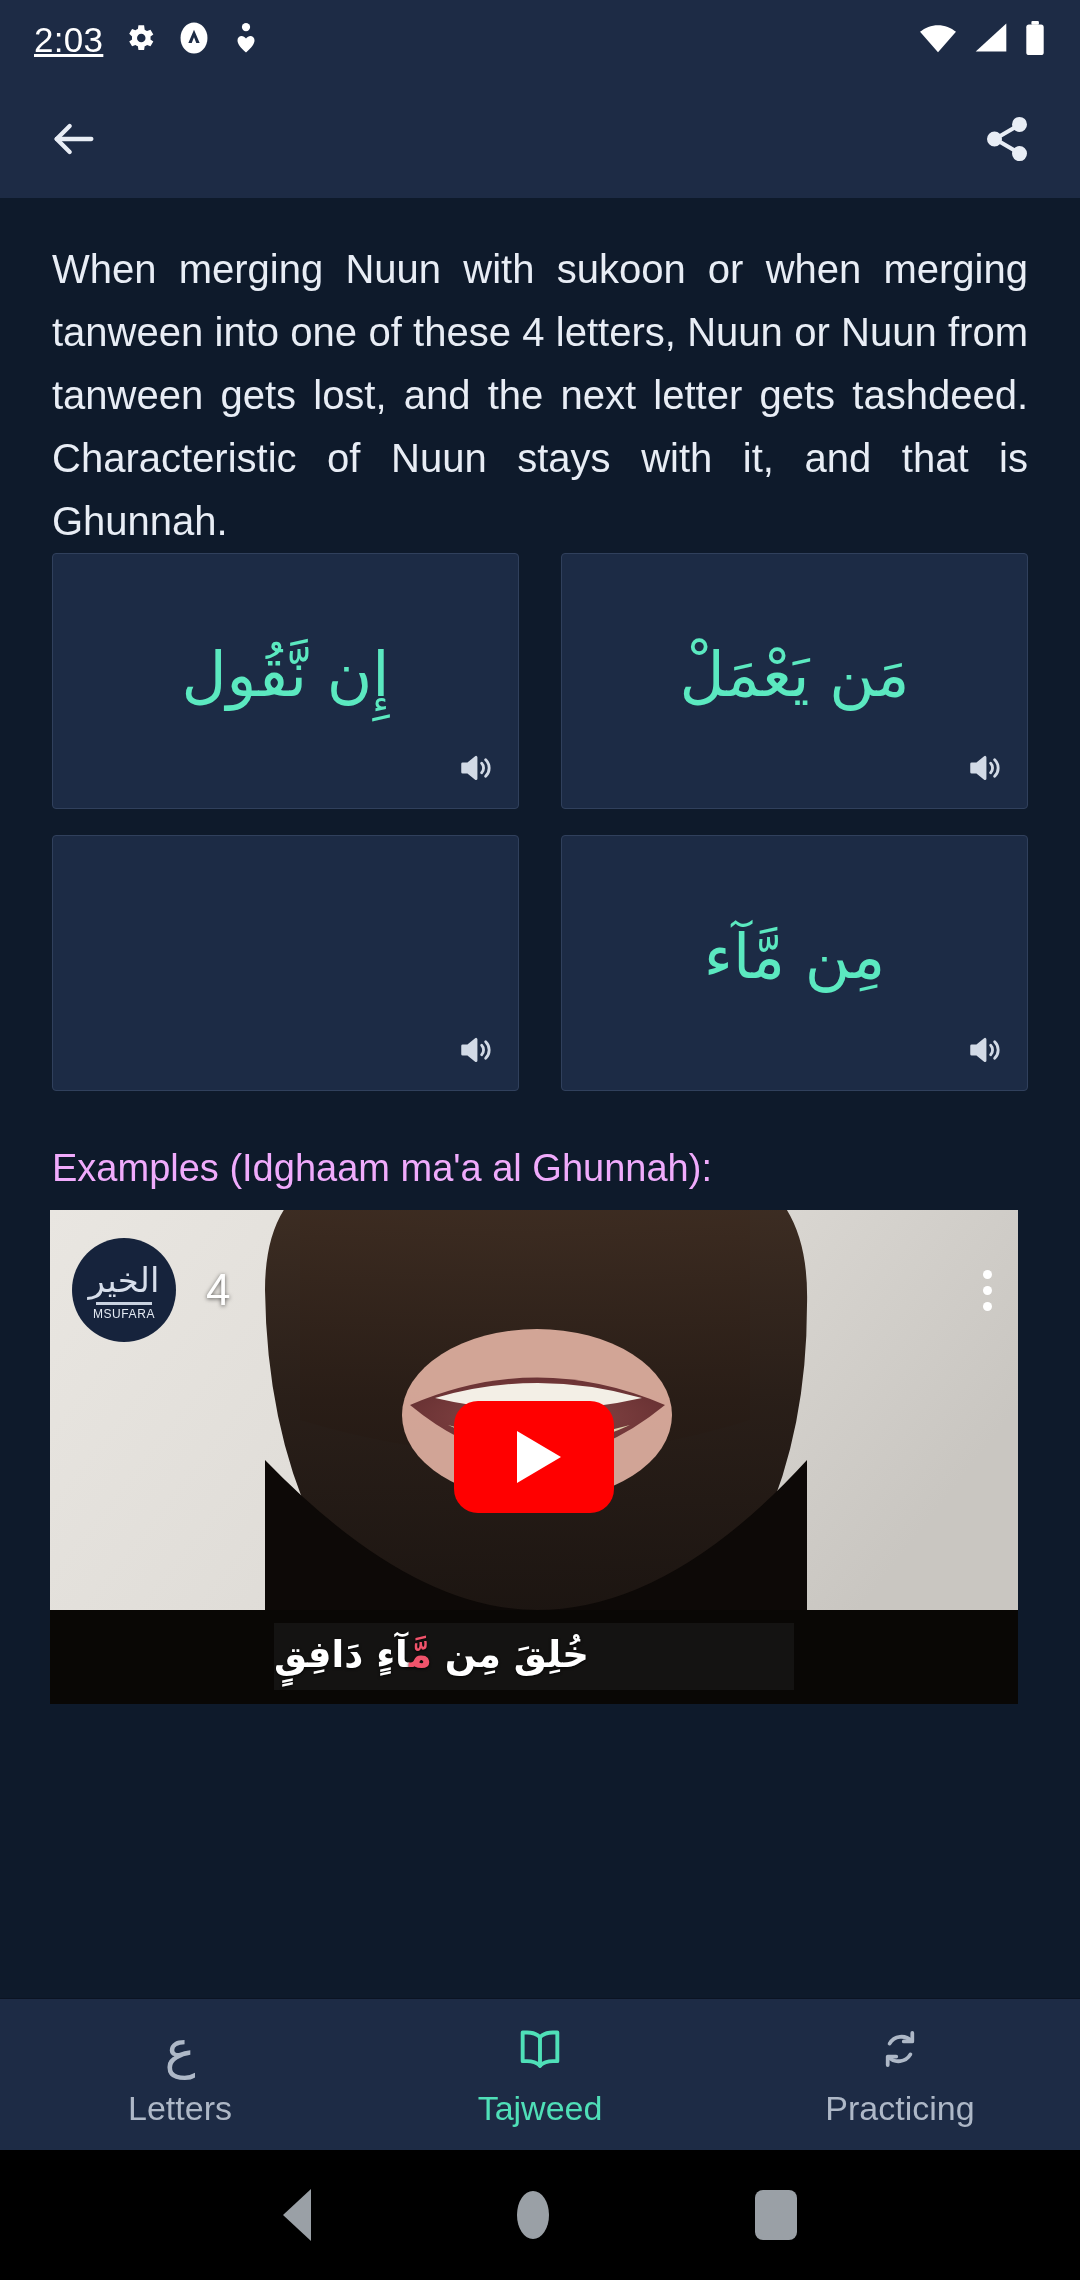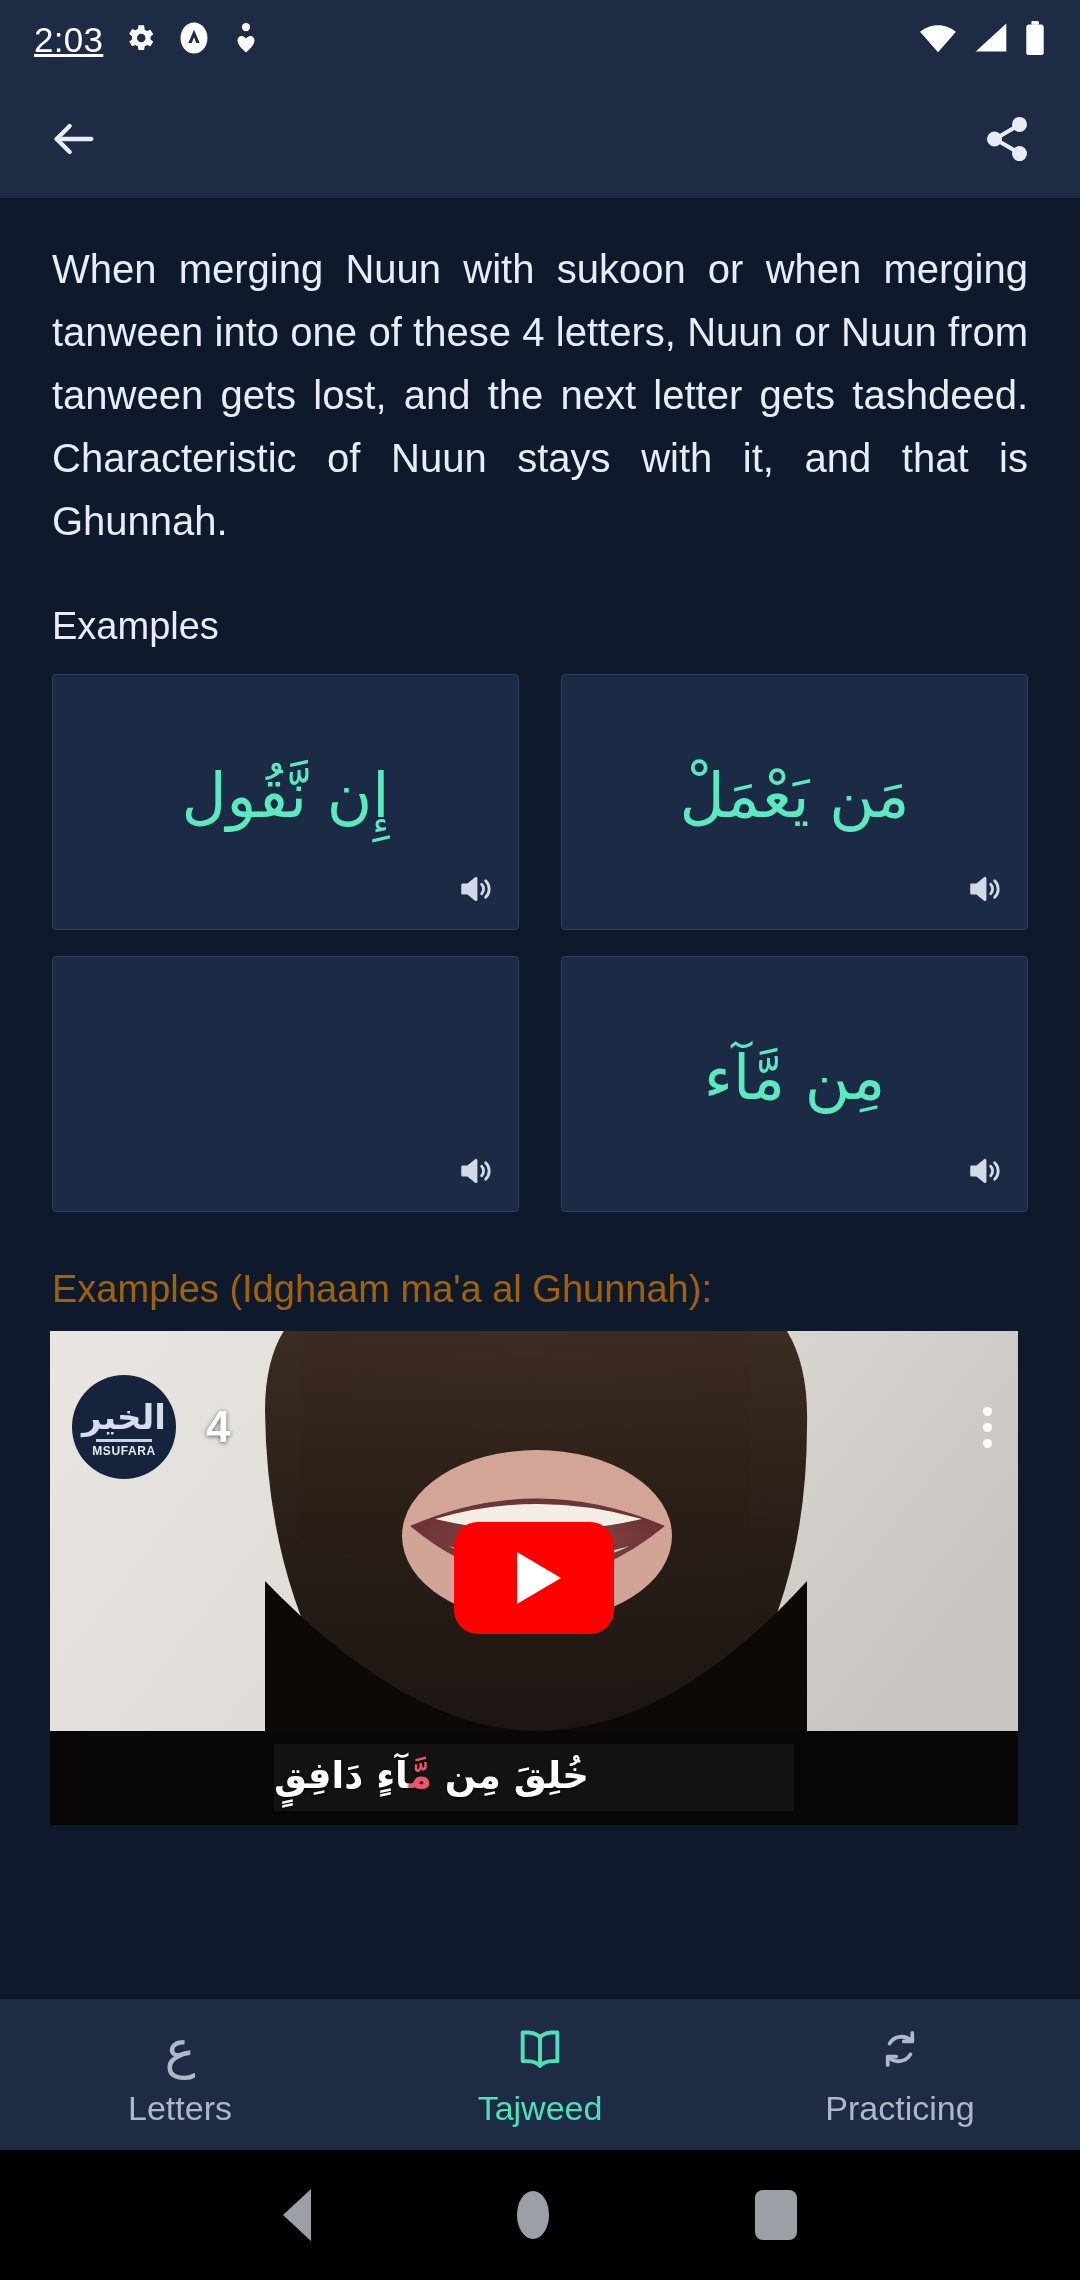"Examples" div.section-title { html: <div>Examples</div> -> none }
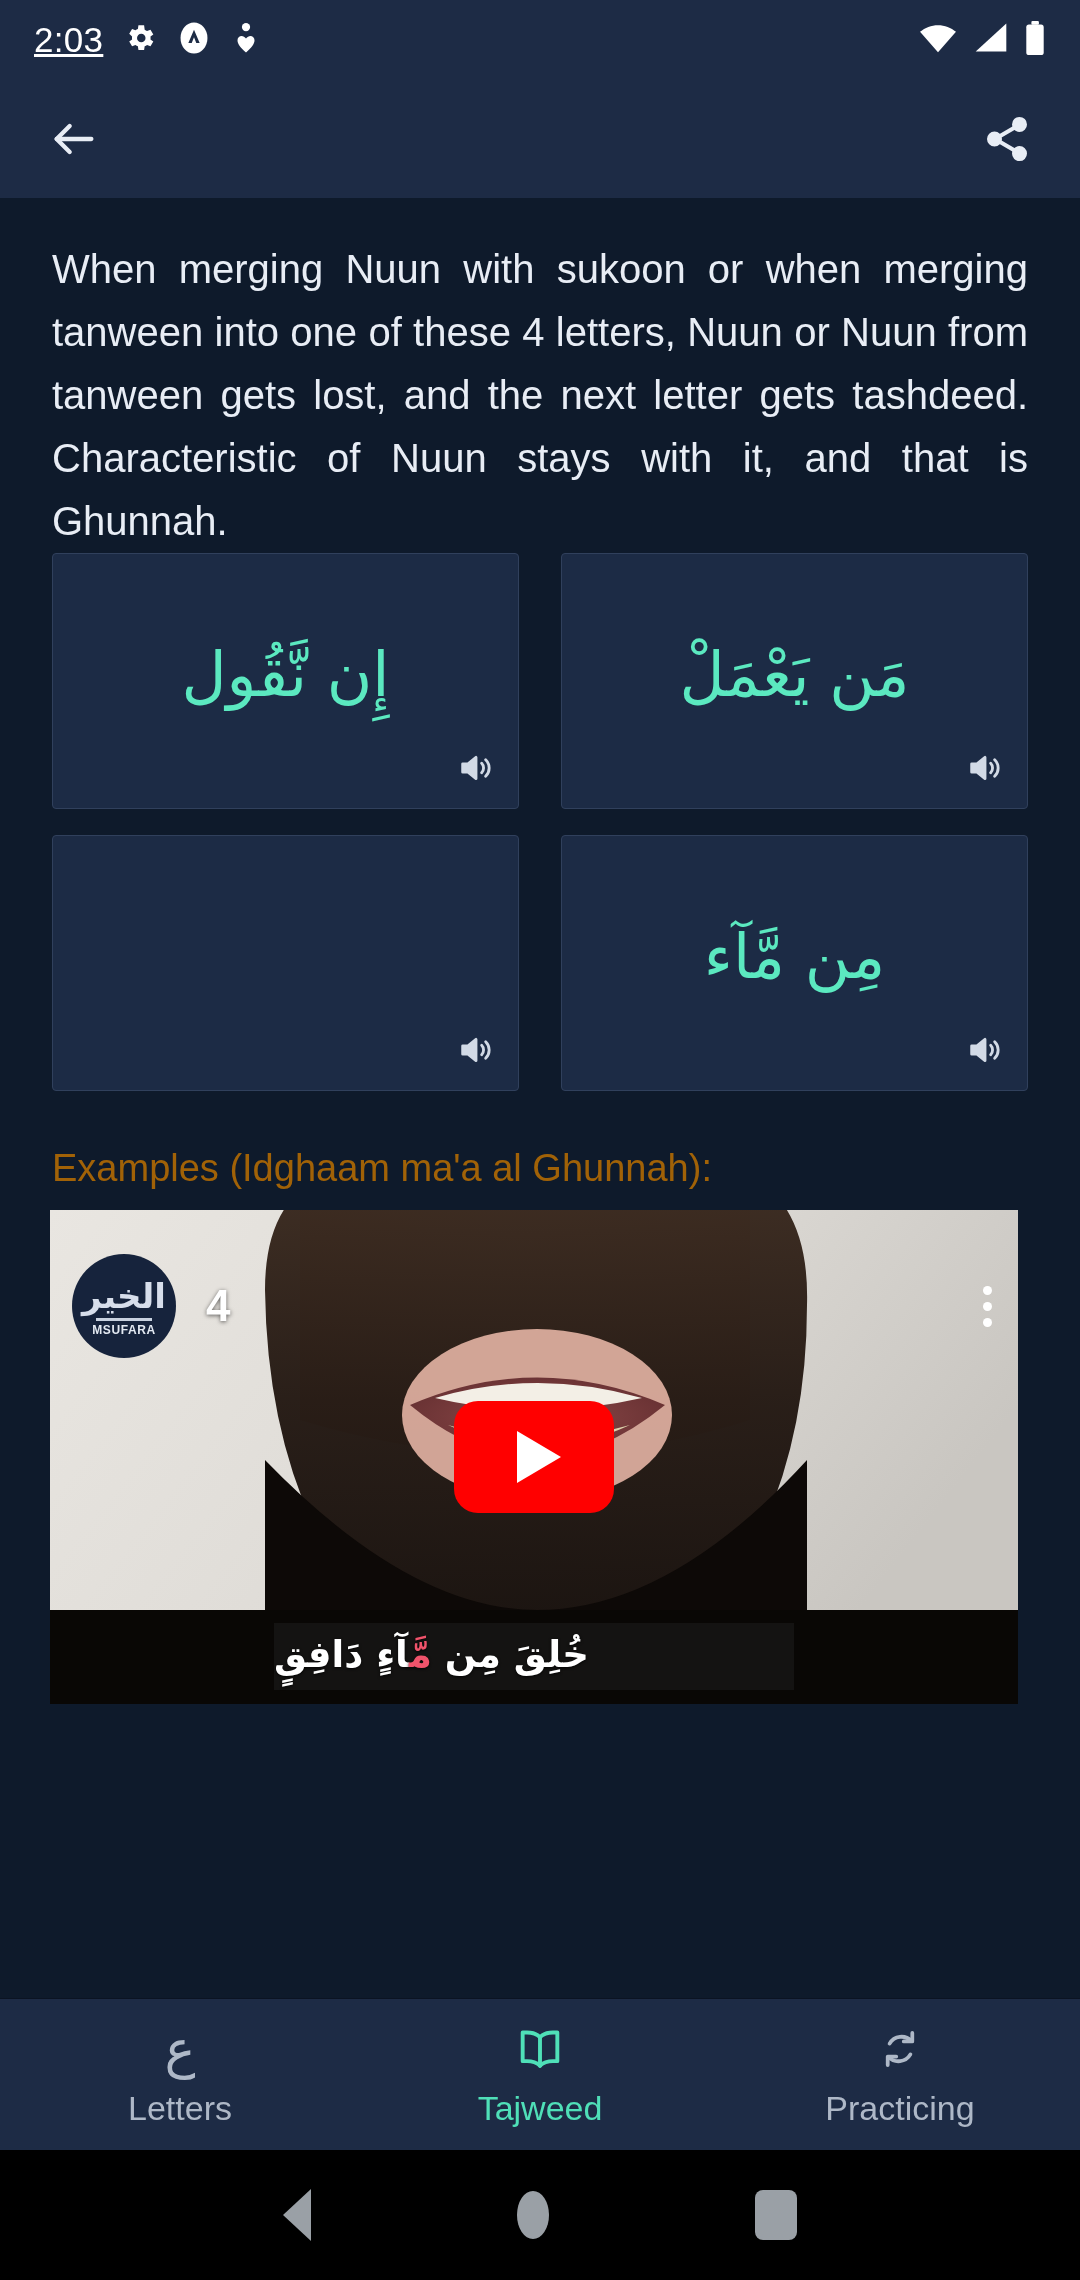"Examples (Idghaam ma'a al Ghunnah):" .video-title { color: #a16207 -> #f0abfc }
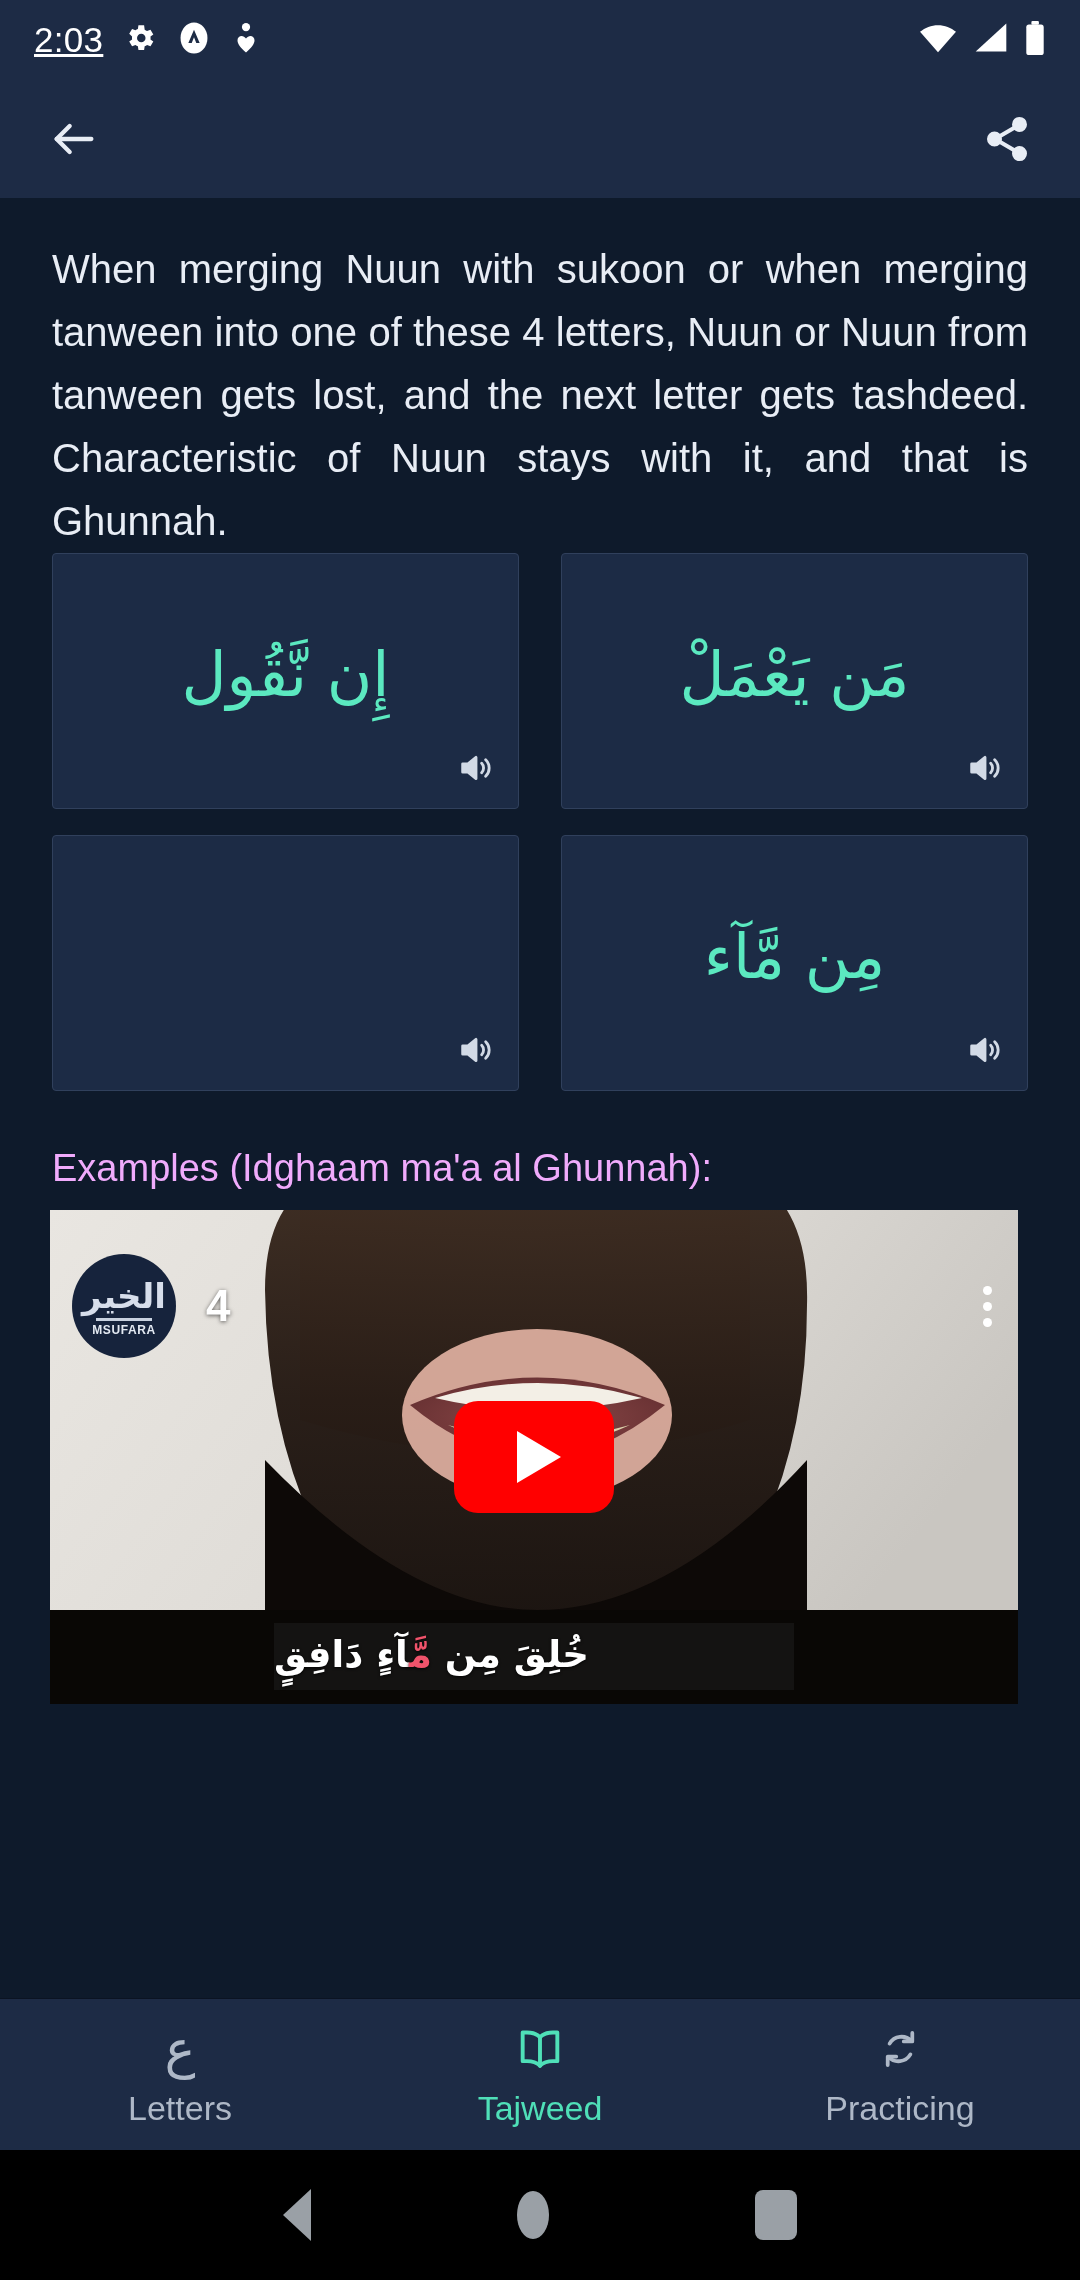"الخير" .vid-top { font-weight: bold -> none; top: 16px -> 0 }
